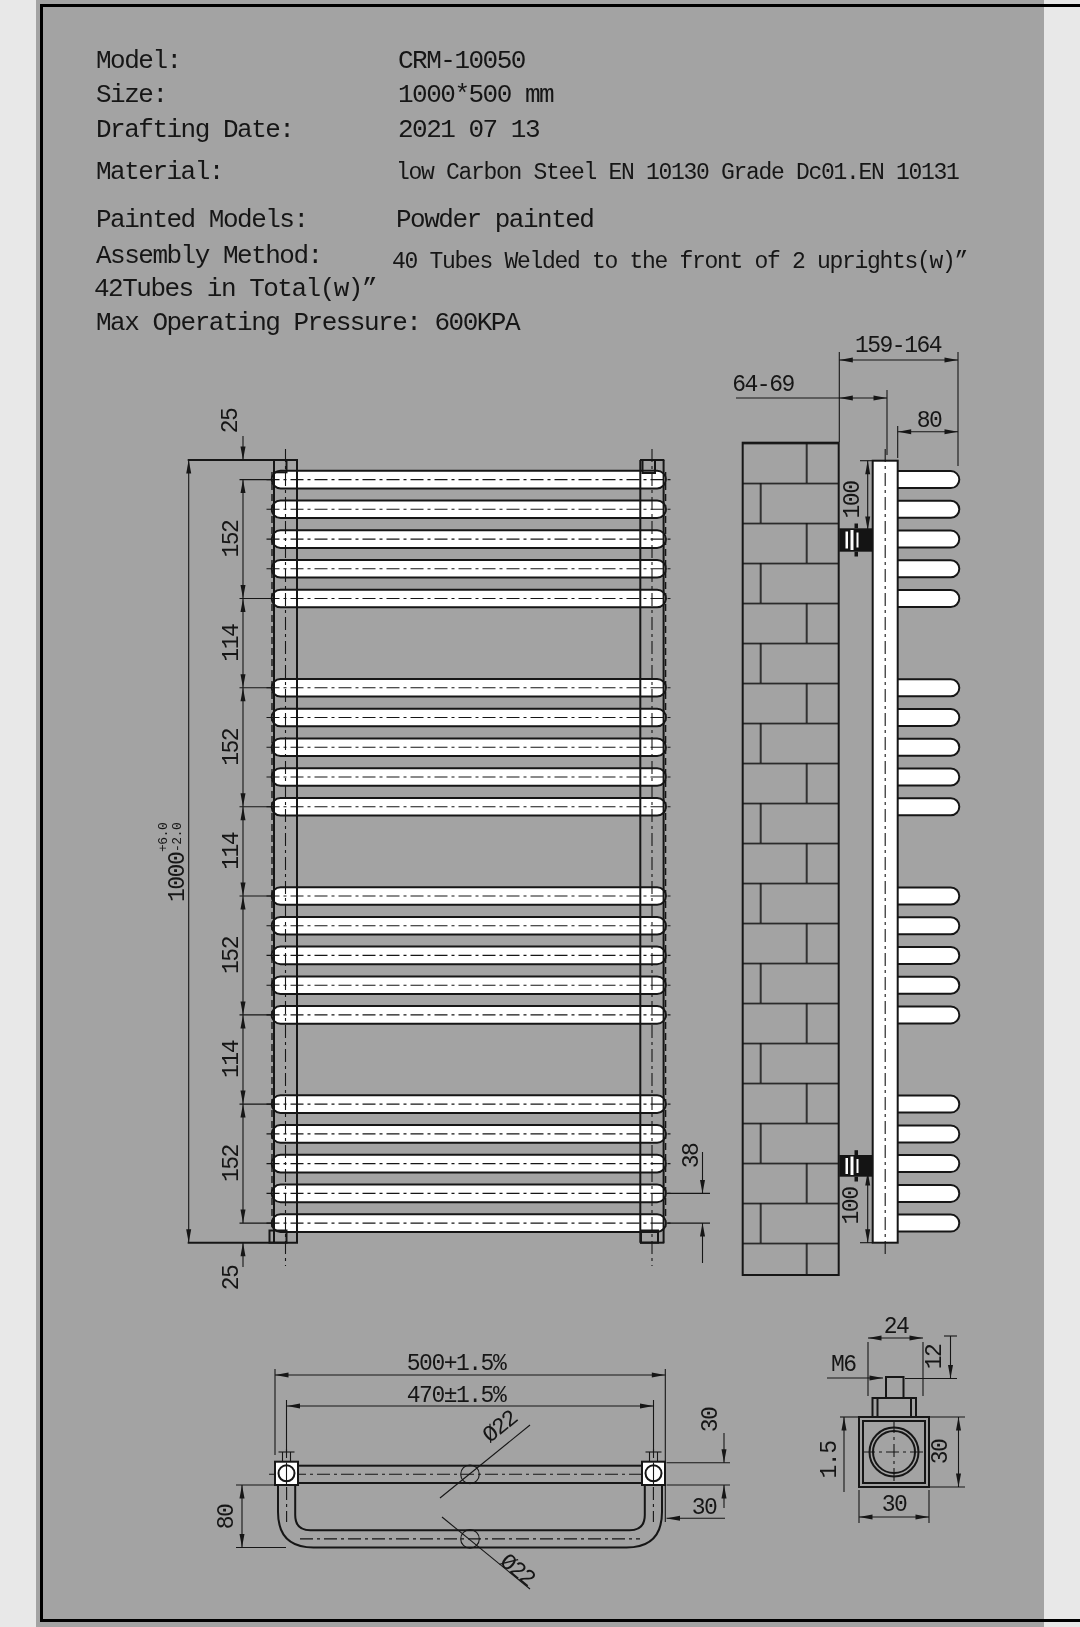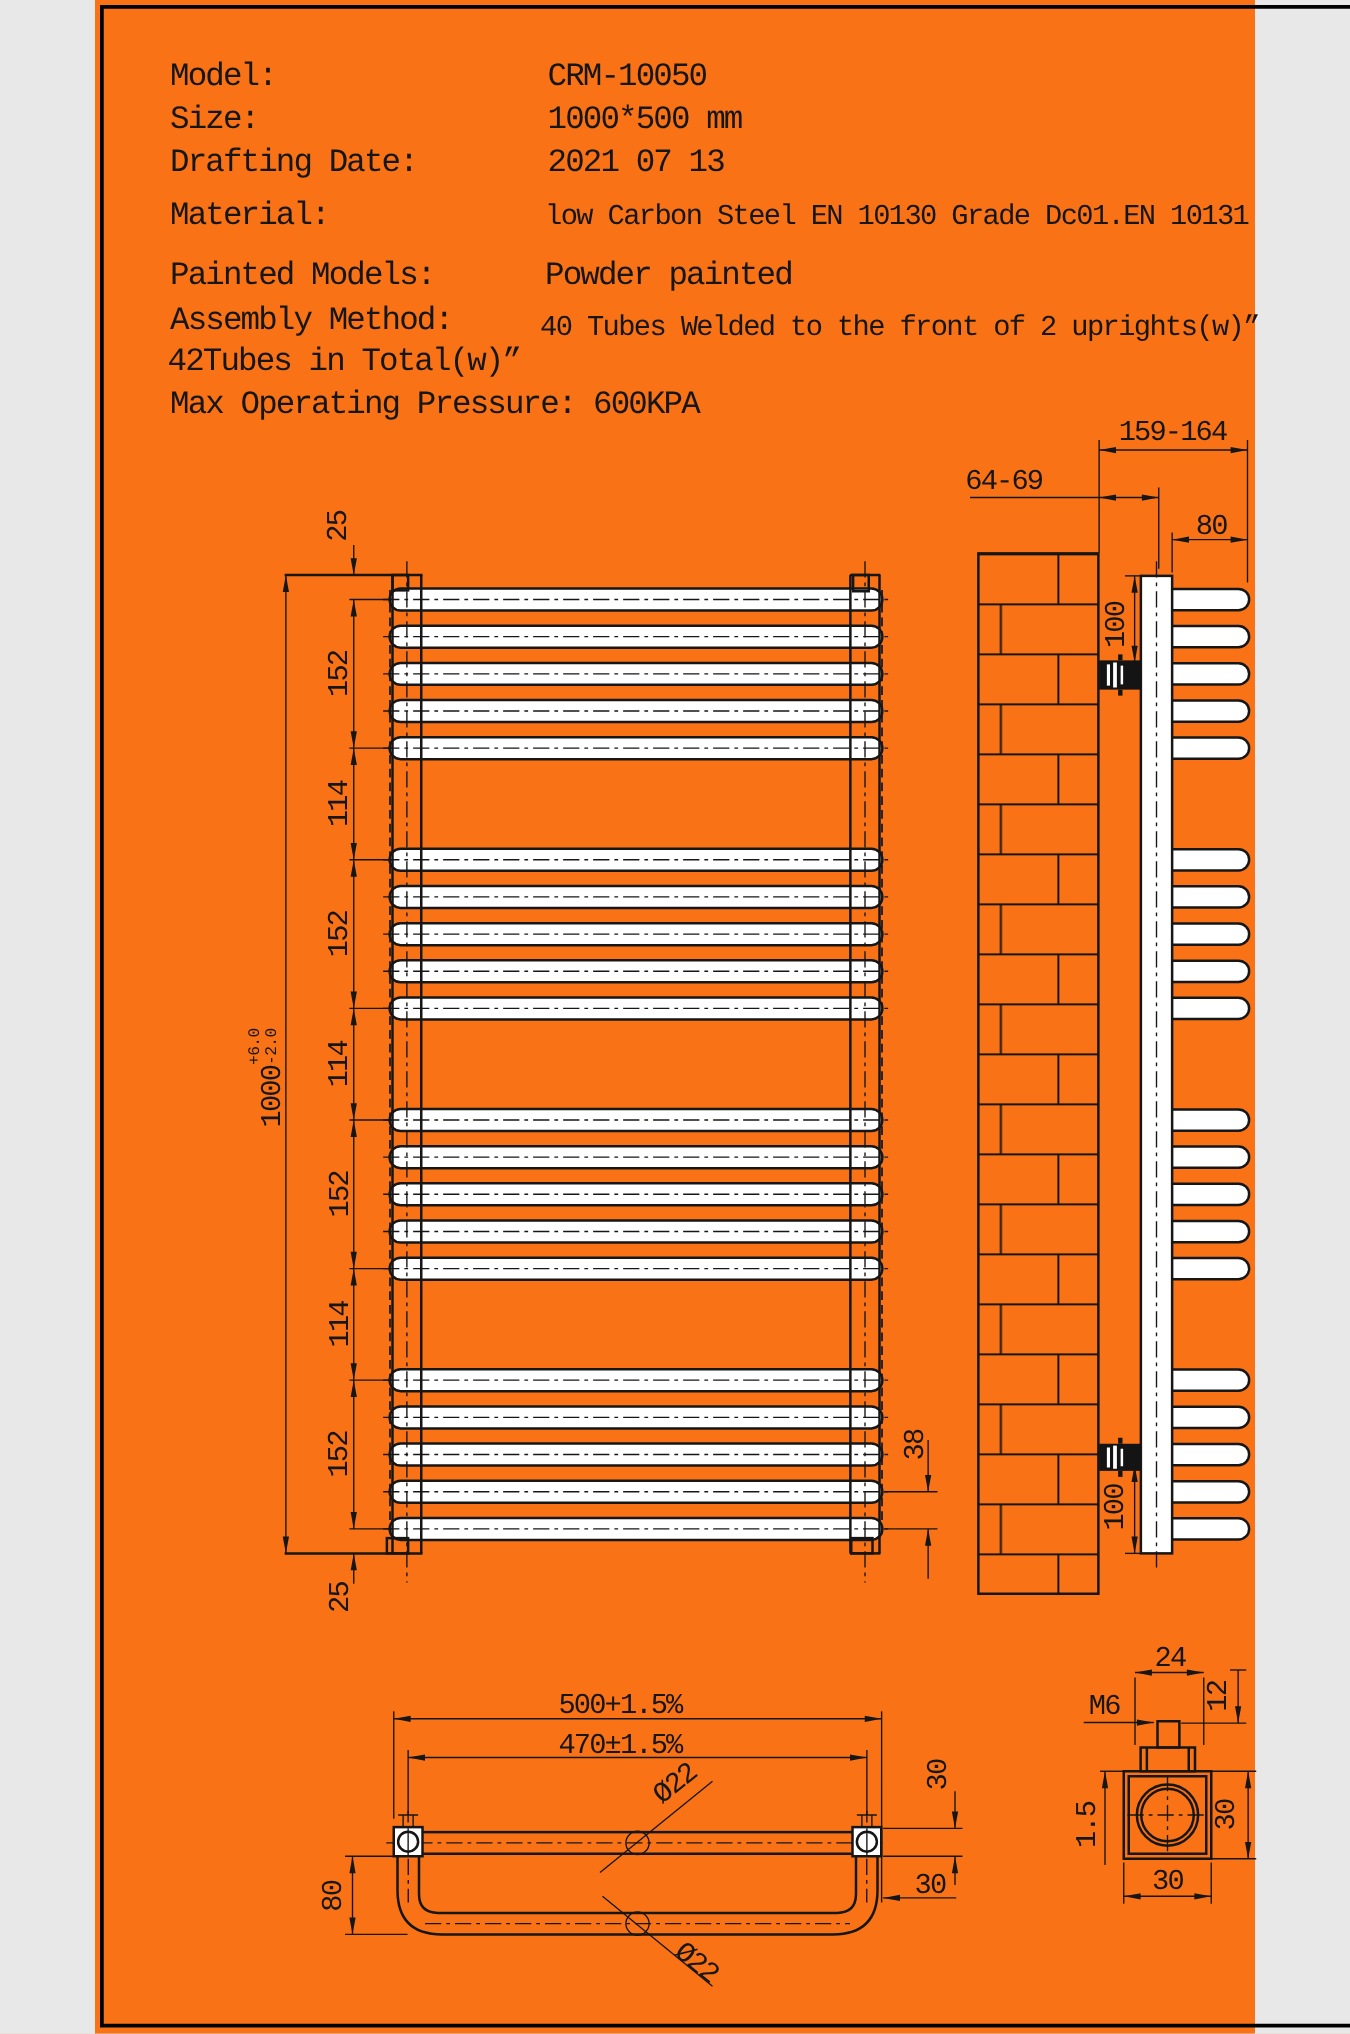"Model:" .page { background: #f97316 -> #a3a3a3; width: 928px -> 1008px }
